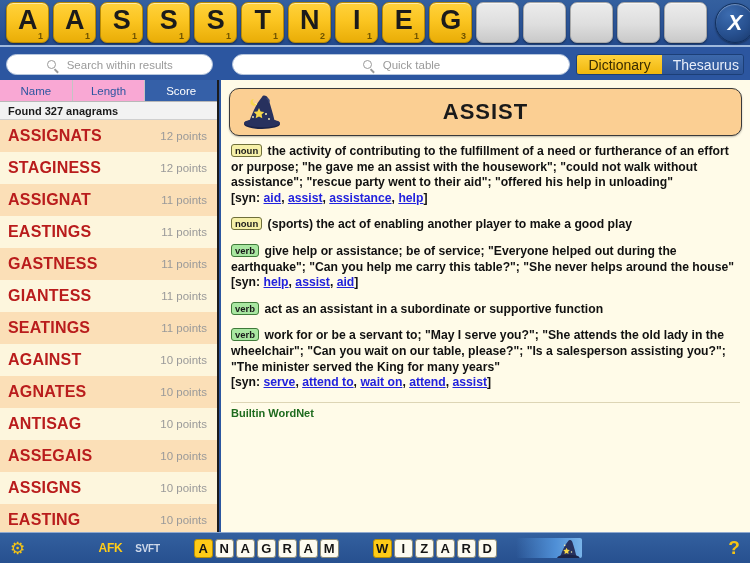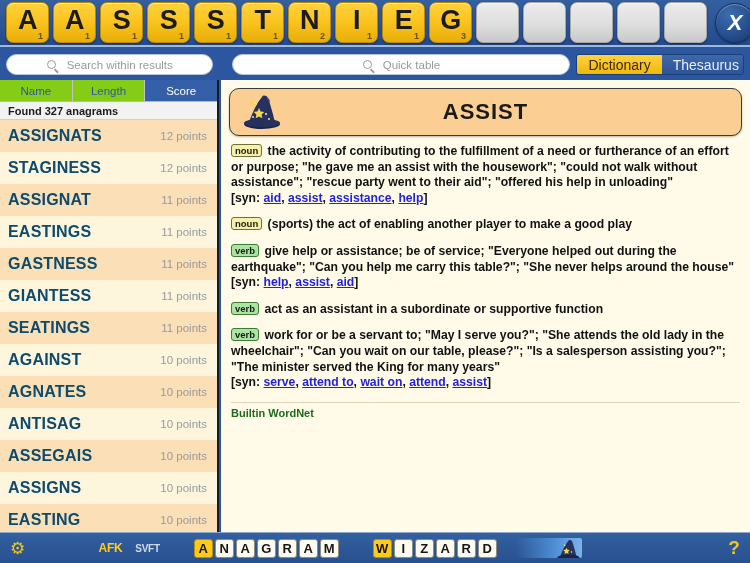"Name" .sorttabs div { background: #84cc16 -> #f9a8d4 }
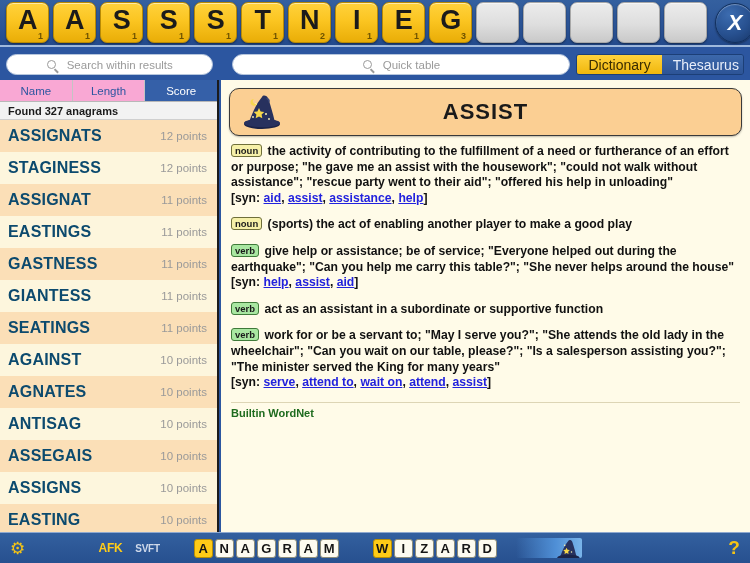"ASSIGNATS" .wrow .w { color: #0c4a6e -> #b91c1c }
